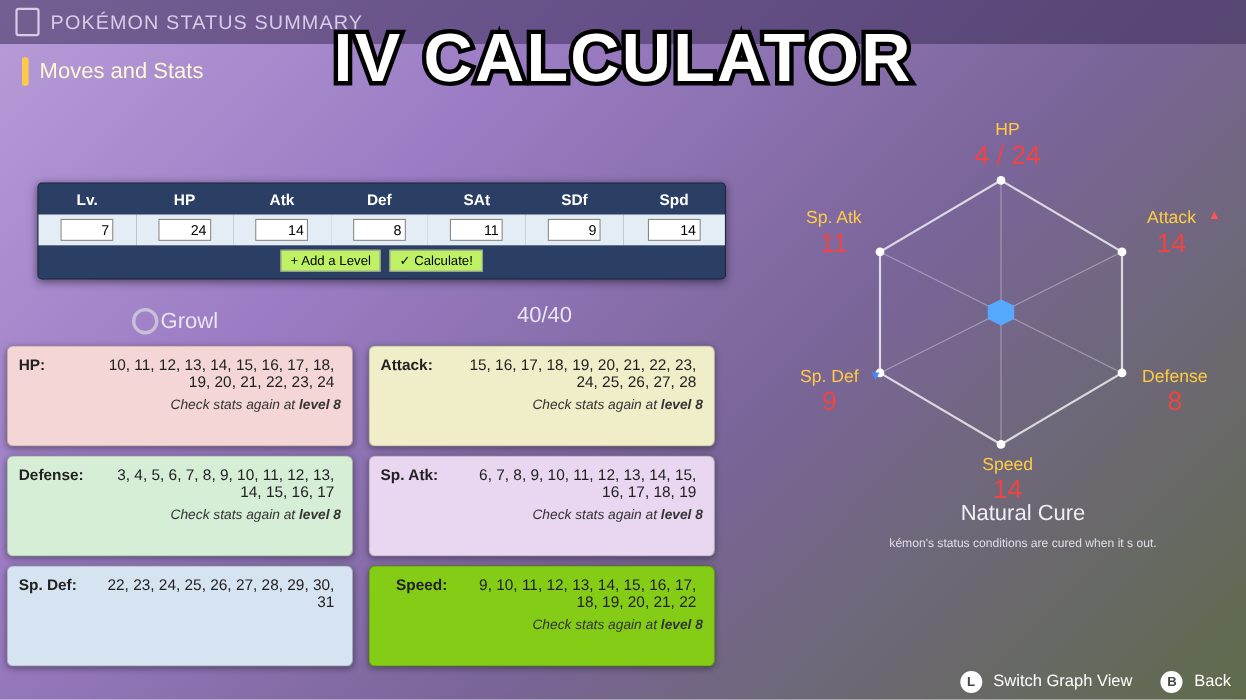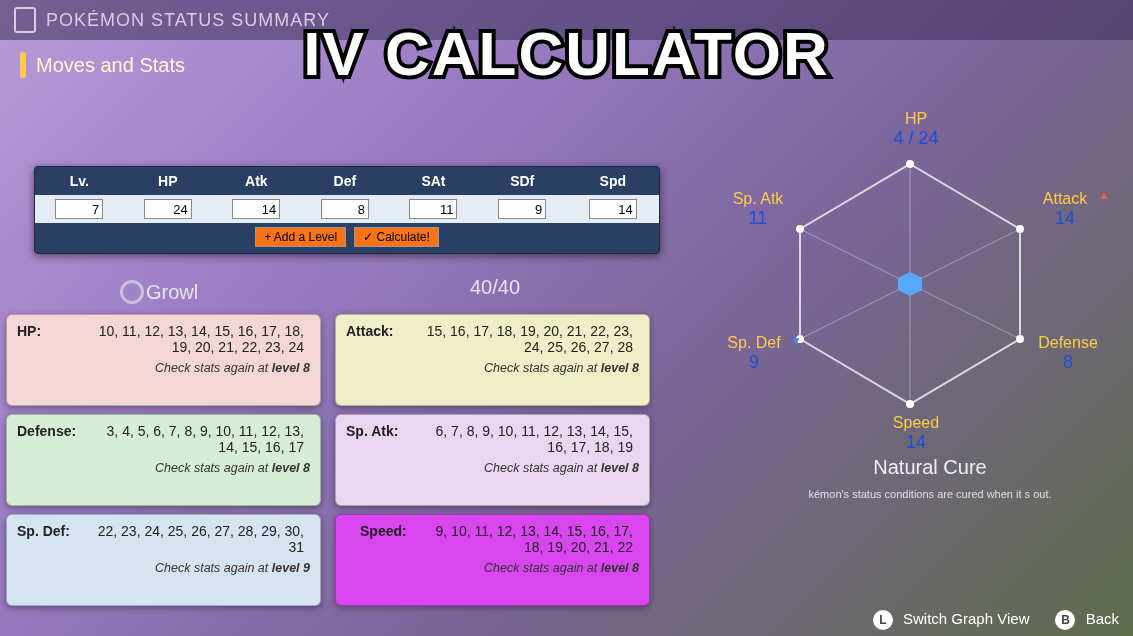"4 / 24" .radar-label .vl { color: #1d4ed8 -> #ef4444; font-size: 18px -> 24px }
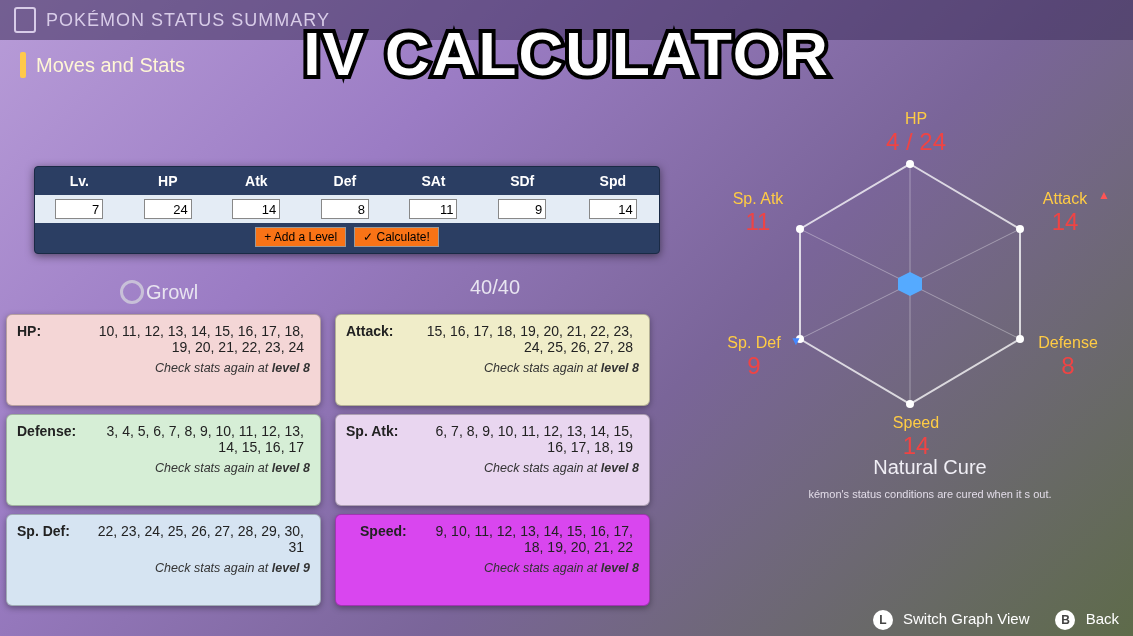"+ Add a Level" .calc-btns button { background: #f97316 -> #bef264 }
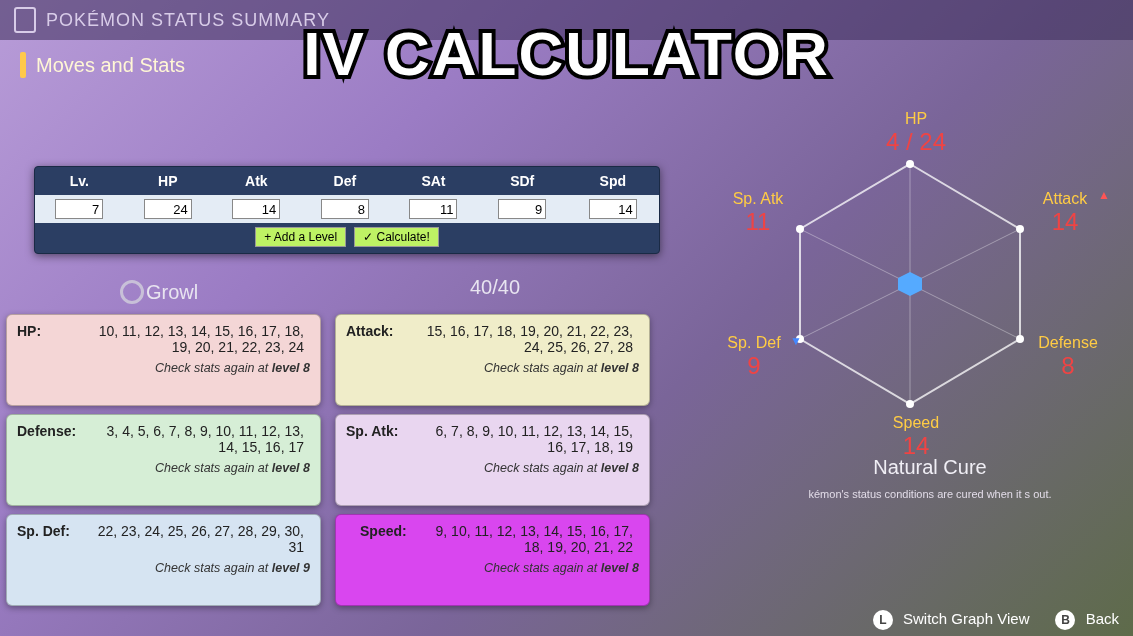"Speed: 9, 10, 11, 12," .c-spd { background: #d946ef -> #84cc16 }
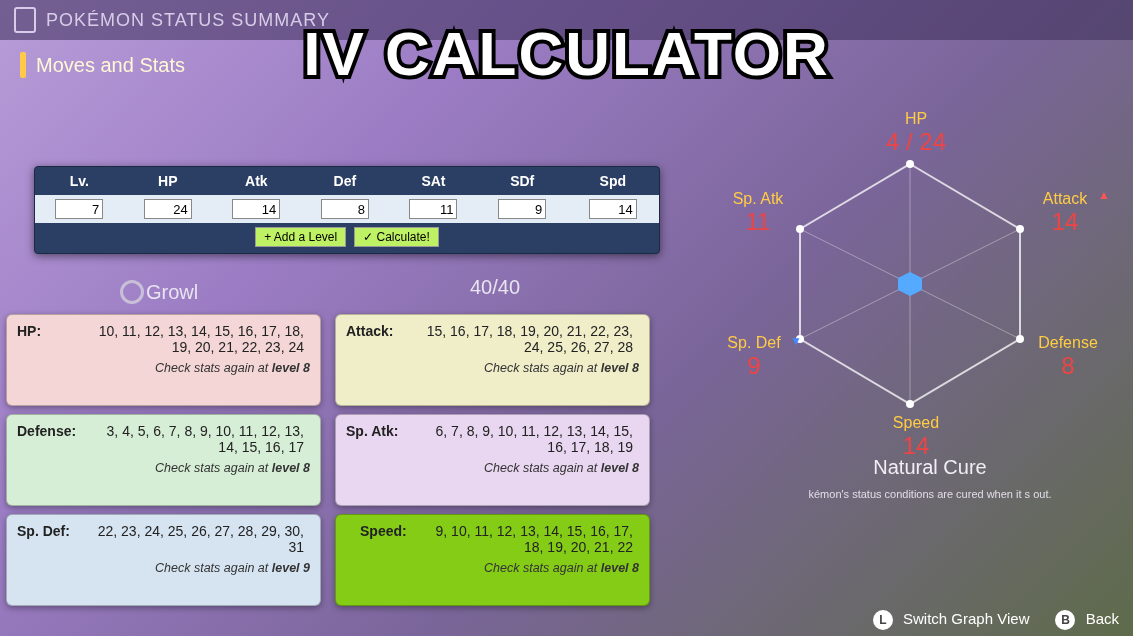"Check stats again at level 9" div.hint { html: <div>Check stats again at <b>level 9</b></div> -> none }
